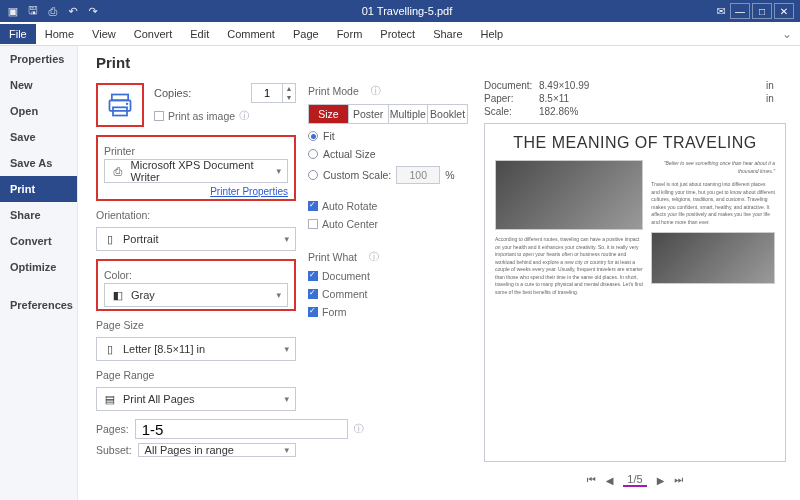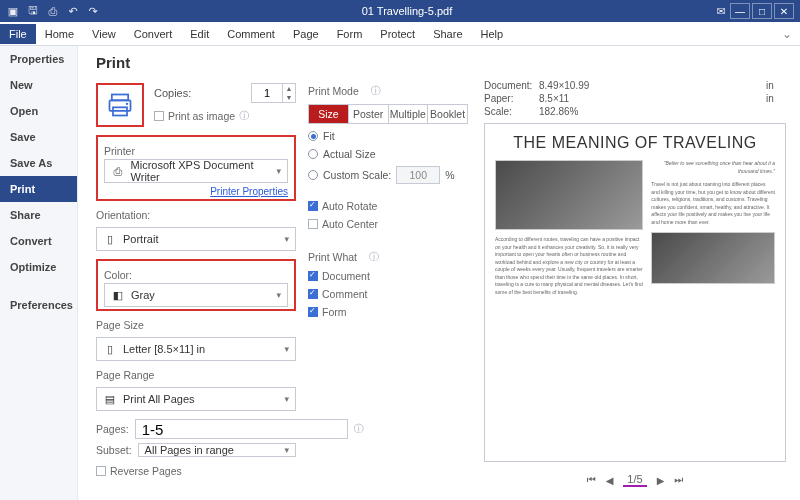"Reverse Pages" div.chk-row { html: <div> <span></span> <span>Reverse Pages</span> </div> -> none }
